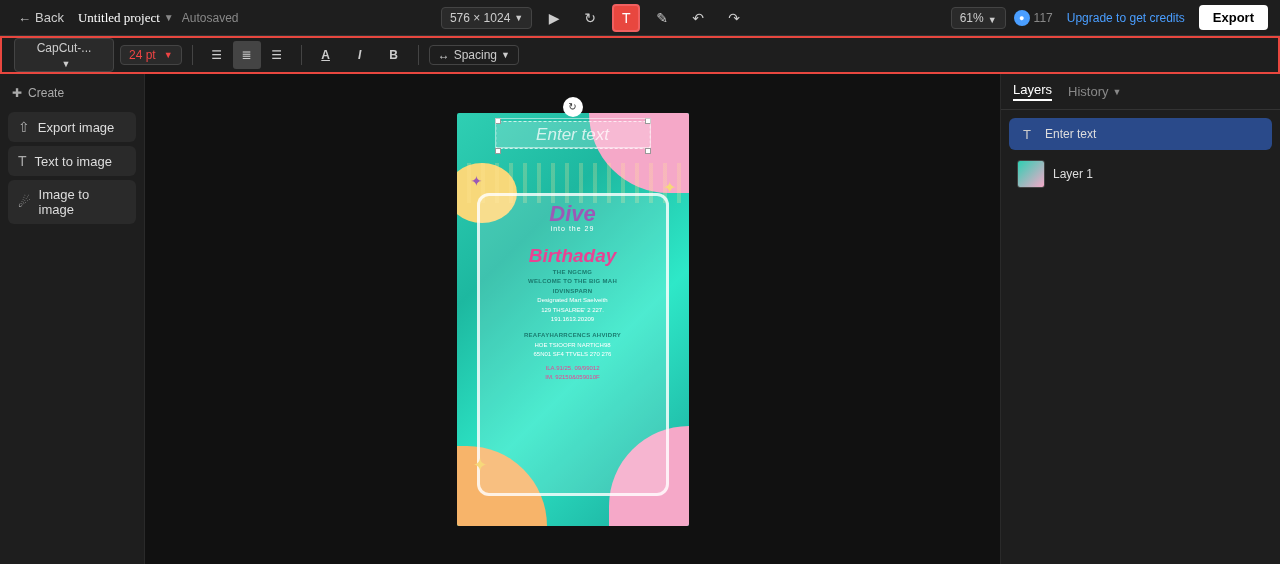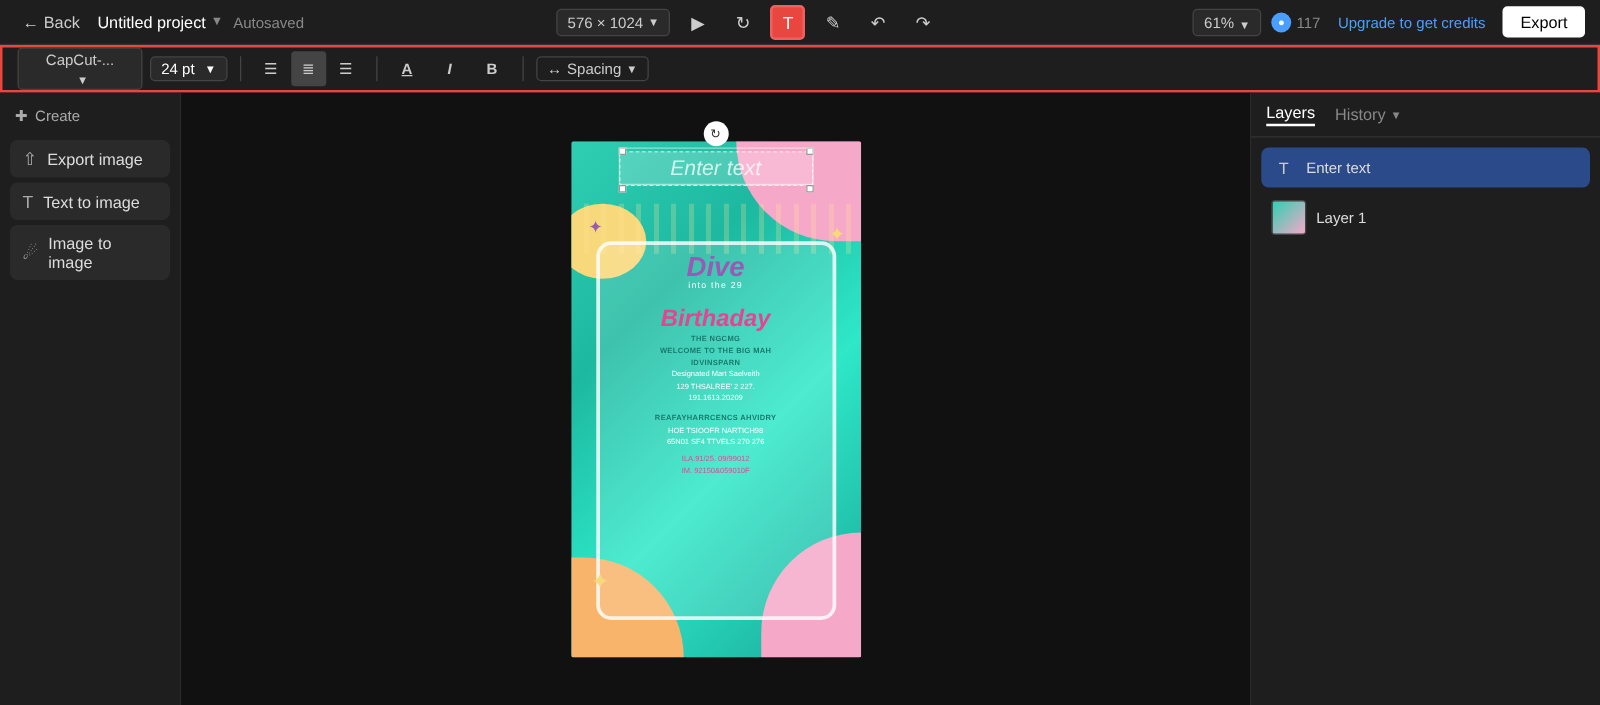"Untitled project" .project-name-area { font-family: none -> Liberation Serif, serif }
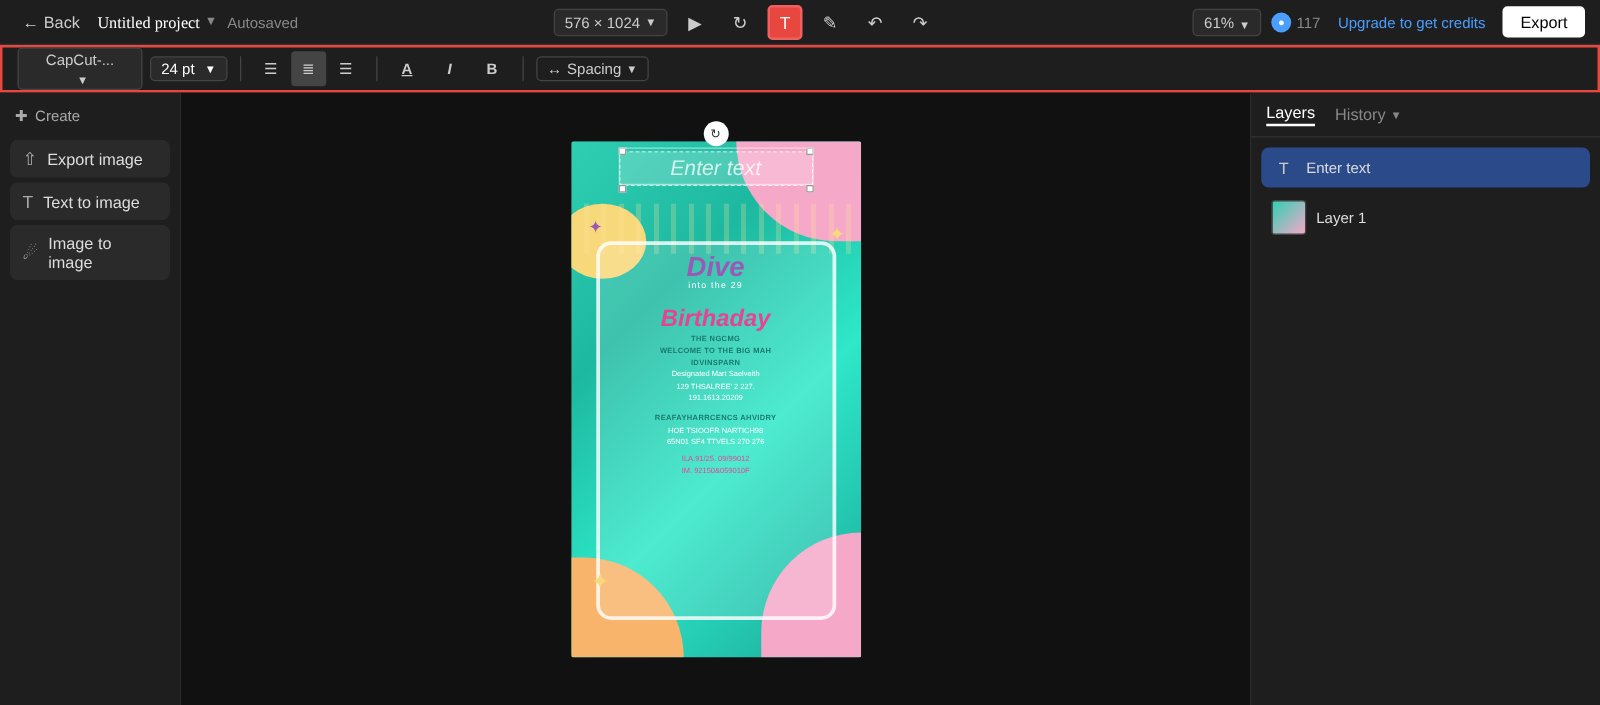"Export" .export-btn { font-weight: 400 -> 700 }
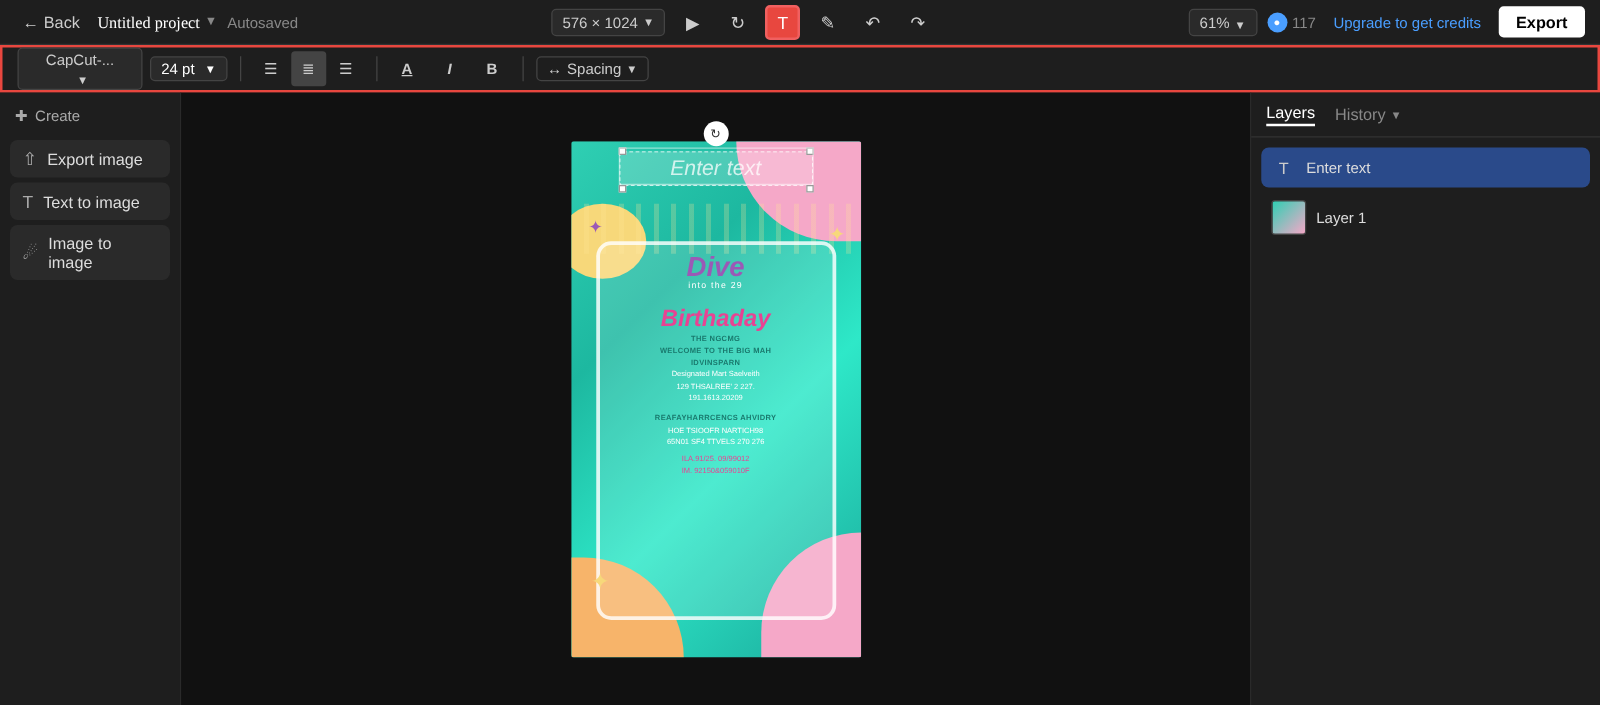"24 pt" .size-selector { color: #ffffff -> #ef4444 }
